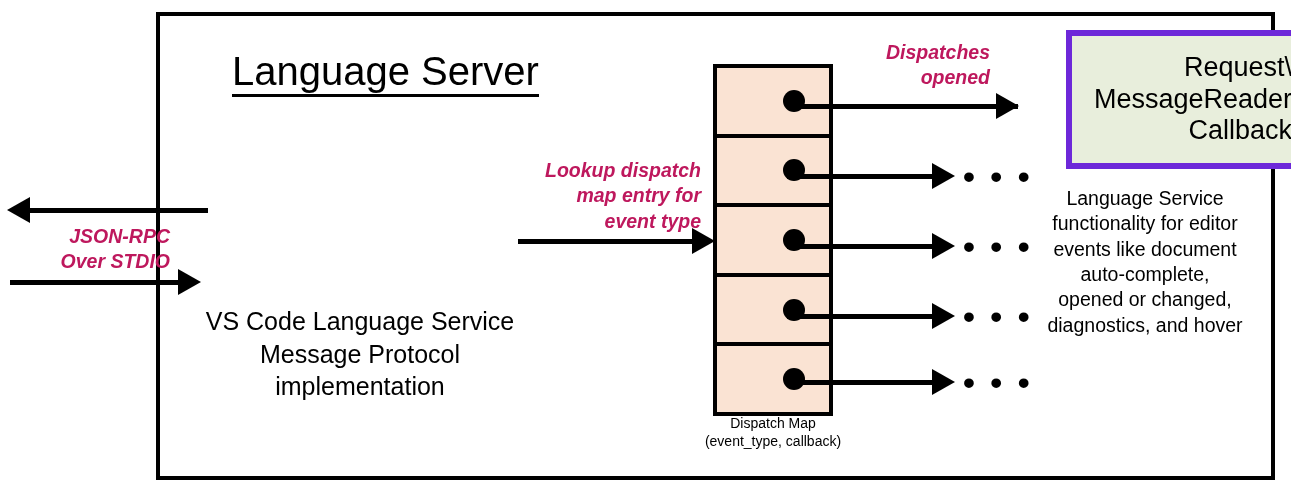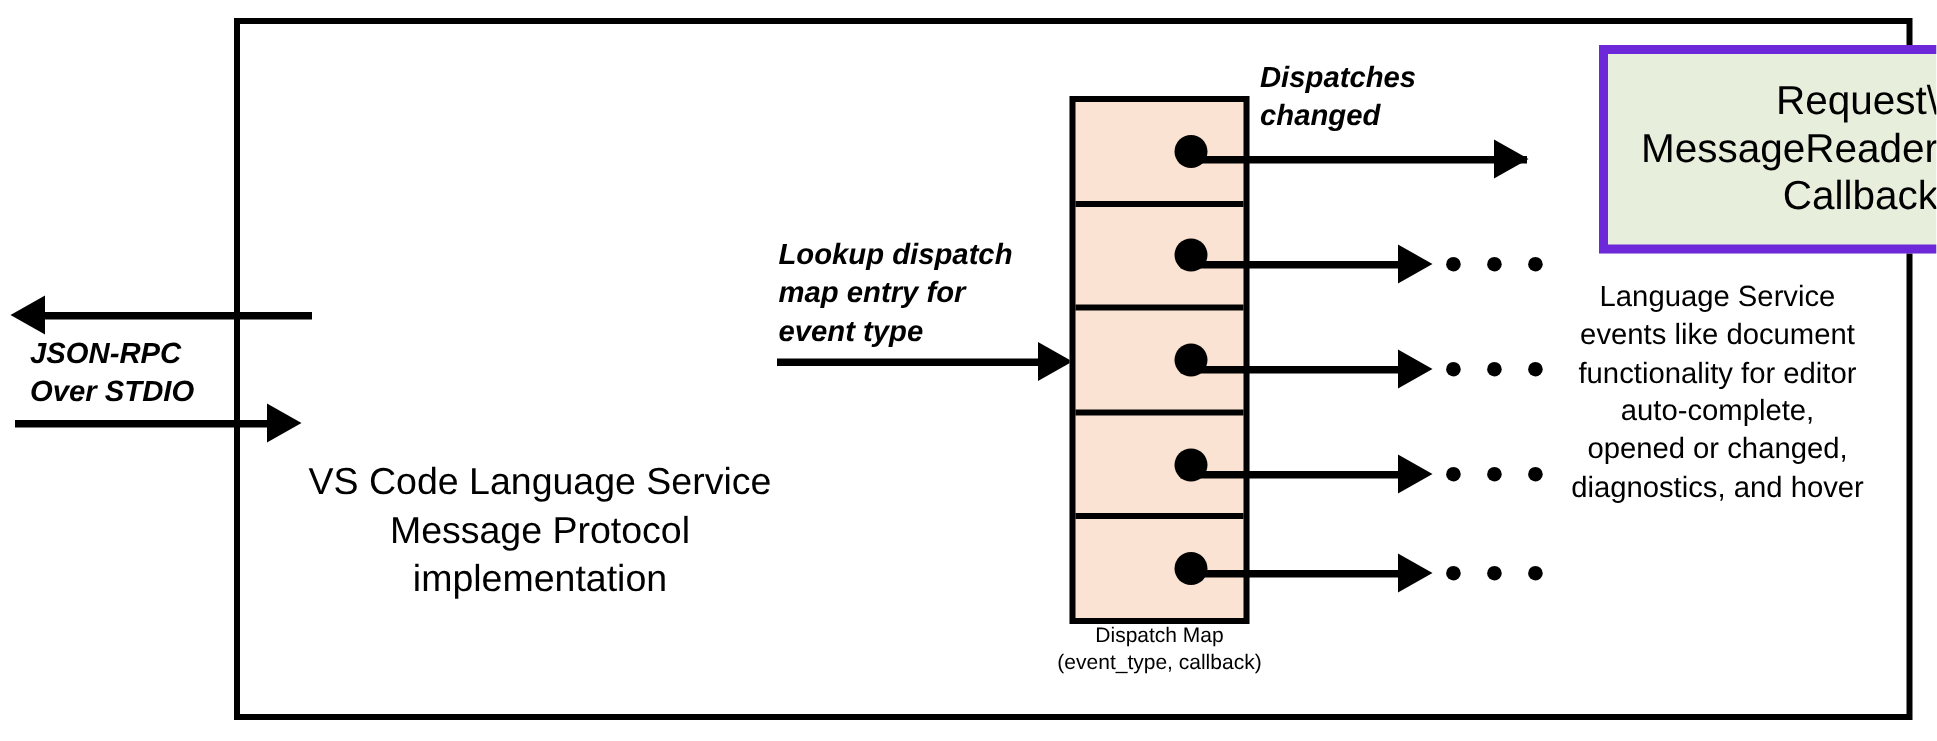"Language Server" div.abs { html: none -> <div>Language Server</div> }
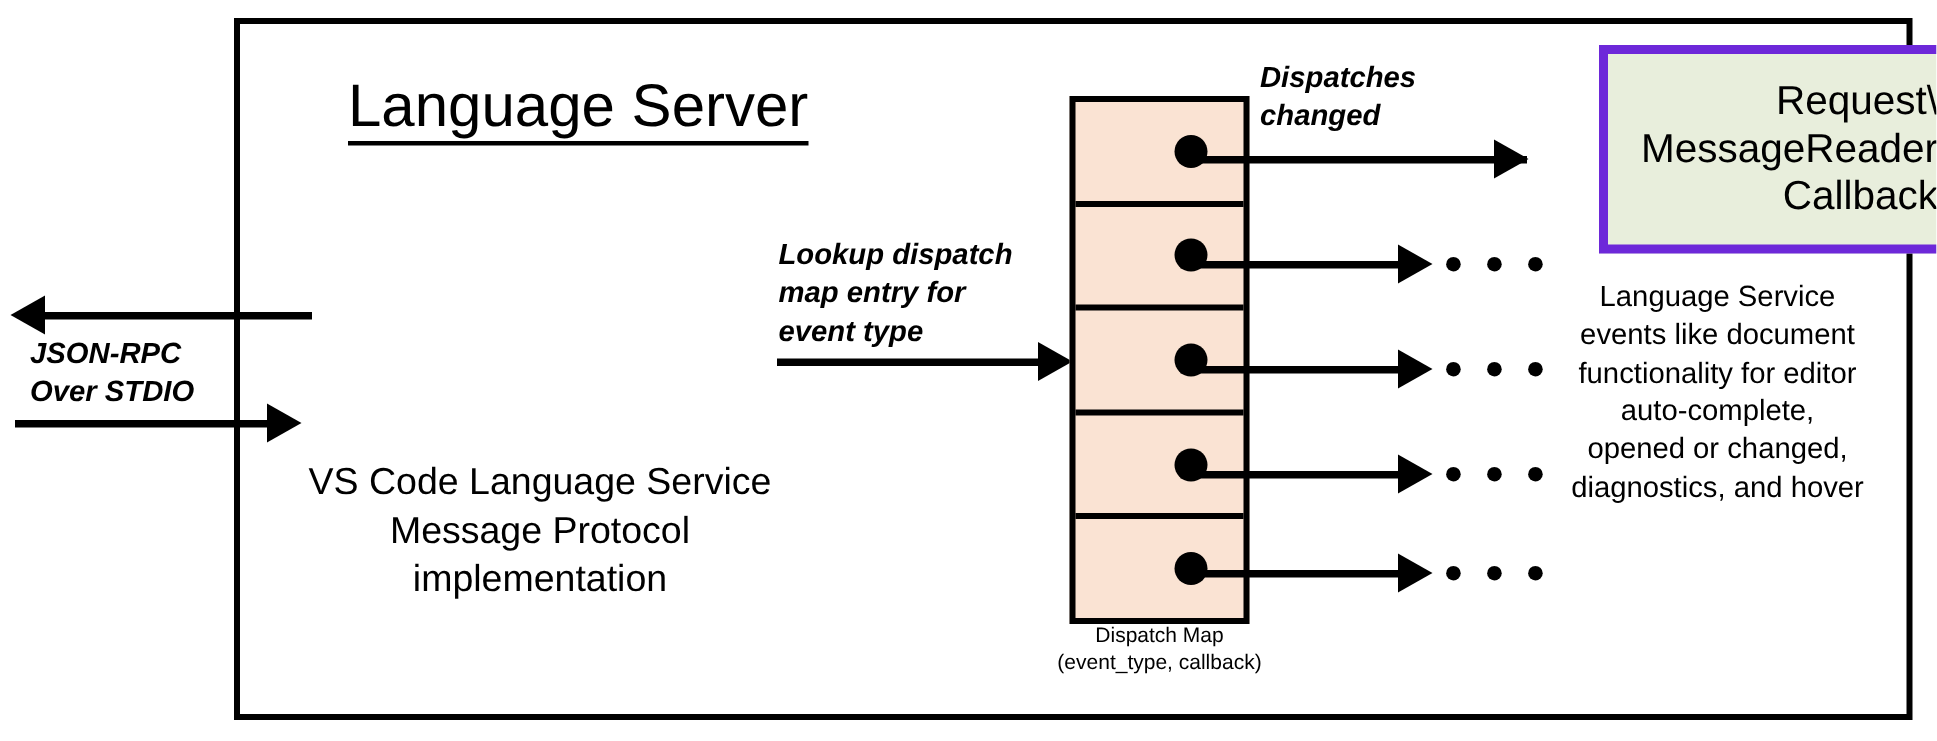"Dispatches" .edge-label { color: #000000 -> #be185d; text-align: left -> right }
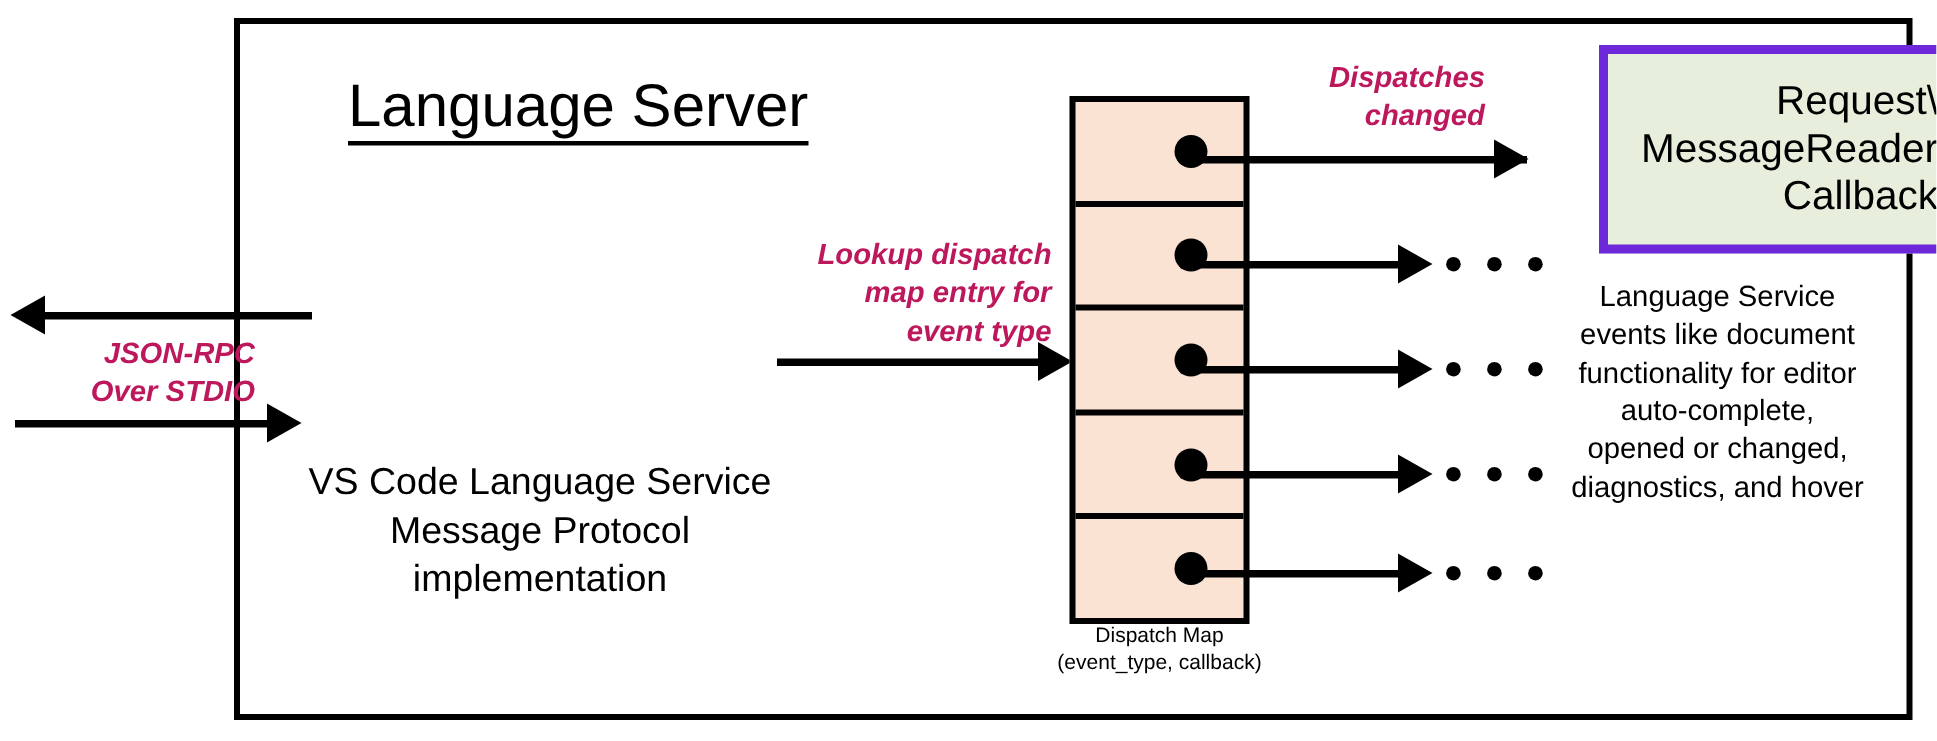"changed" div { text: changed -> opened }
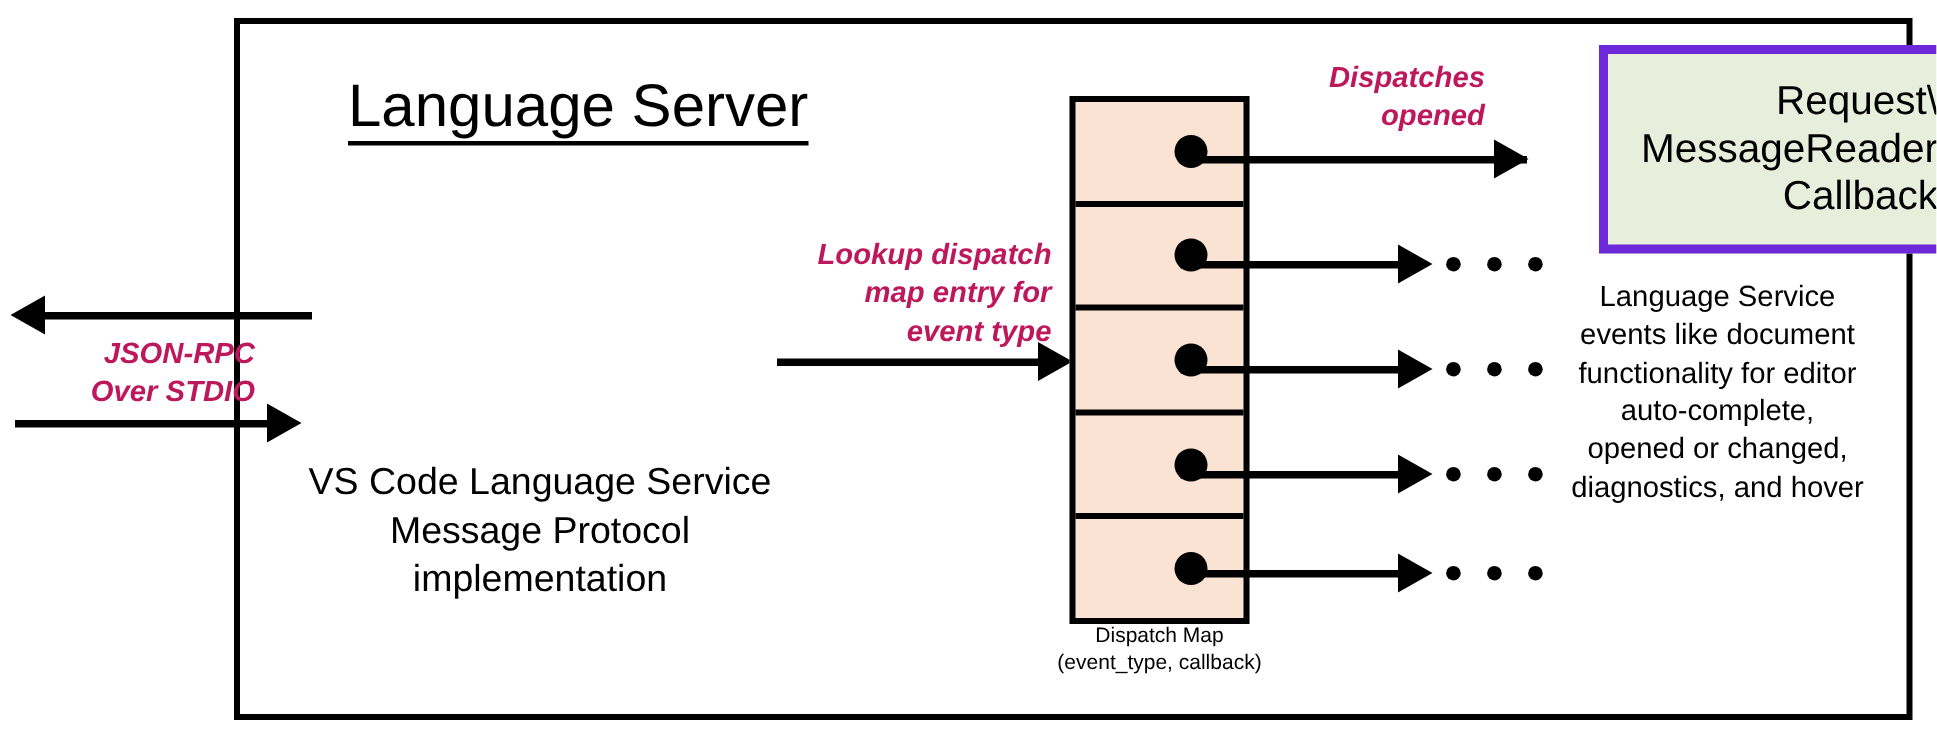"events like document" div { order: before "functionality for editor" -> after "functionality for editor" }
